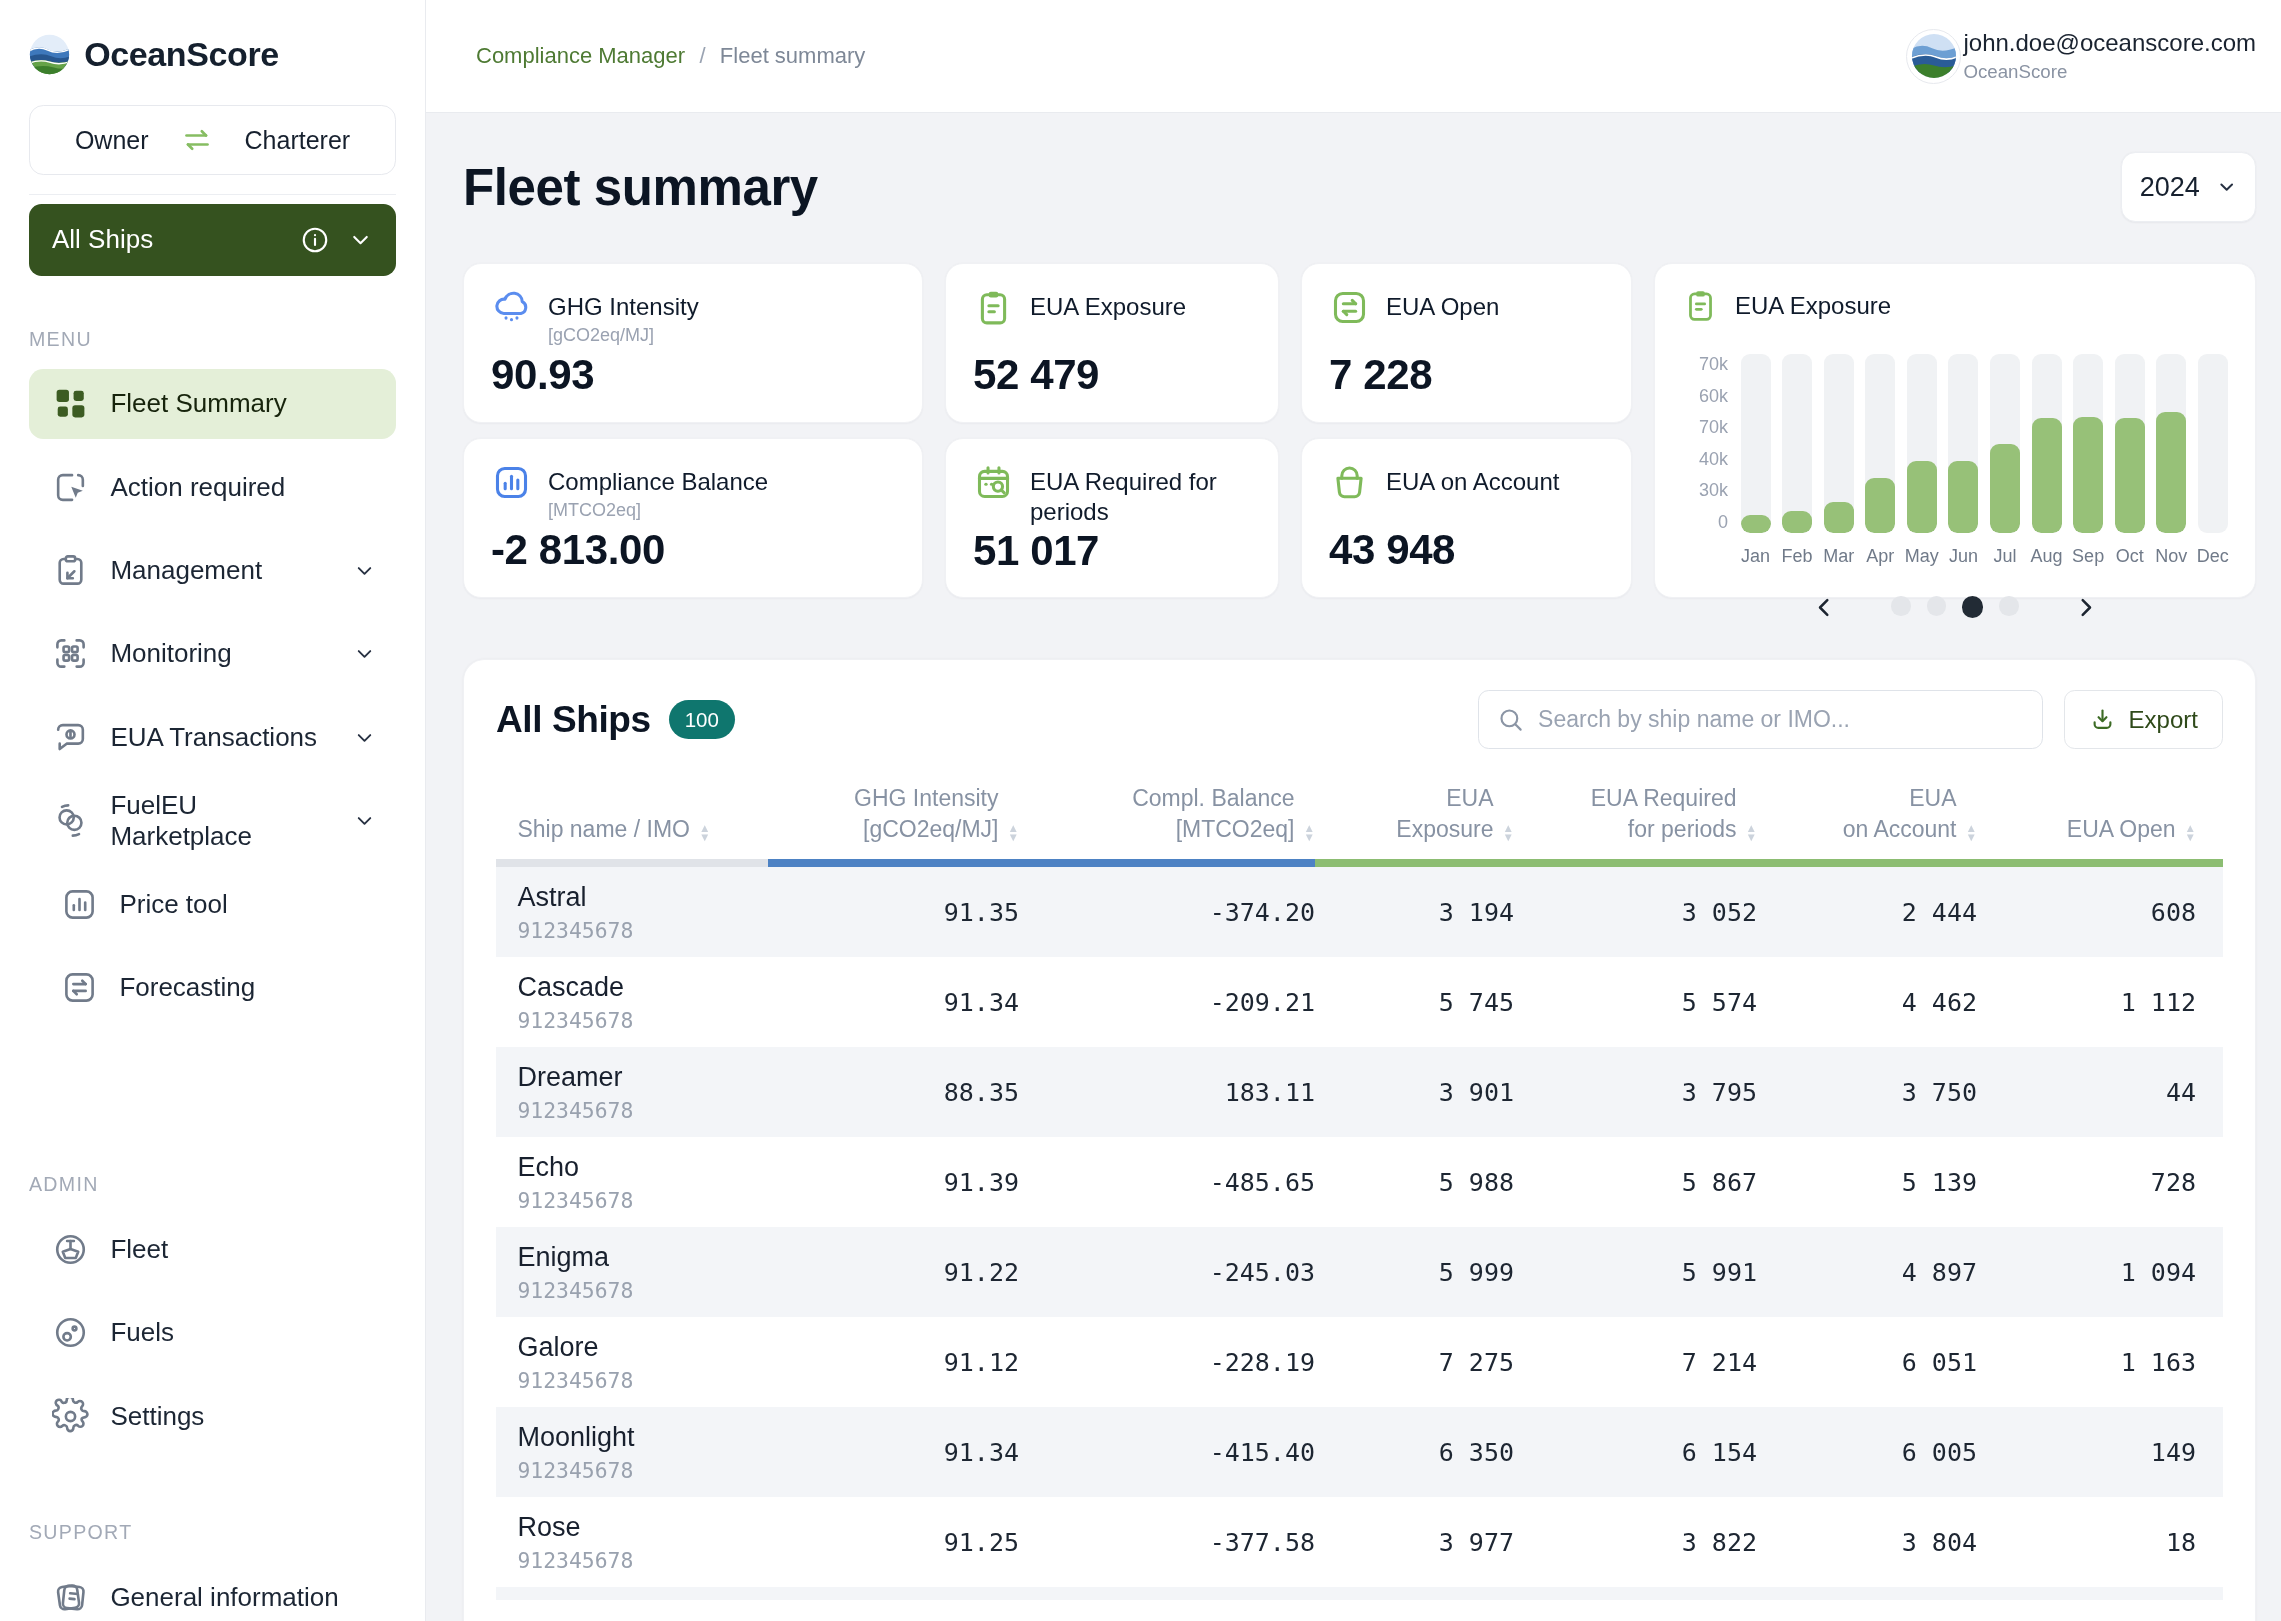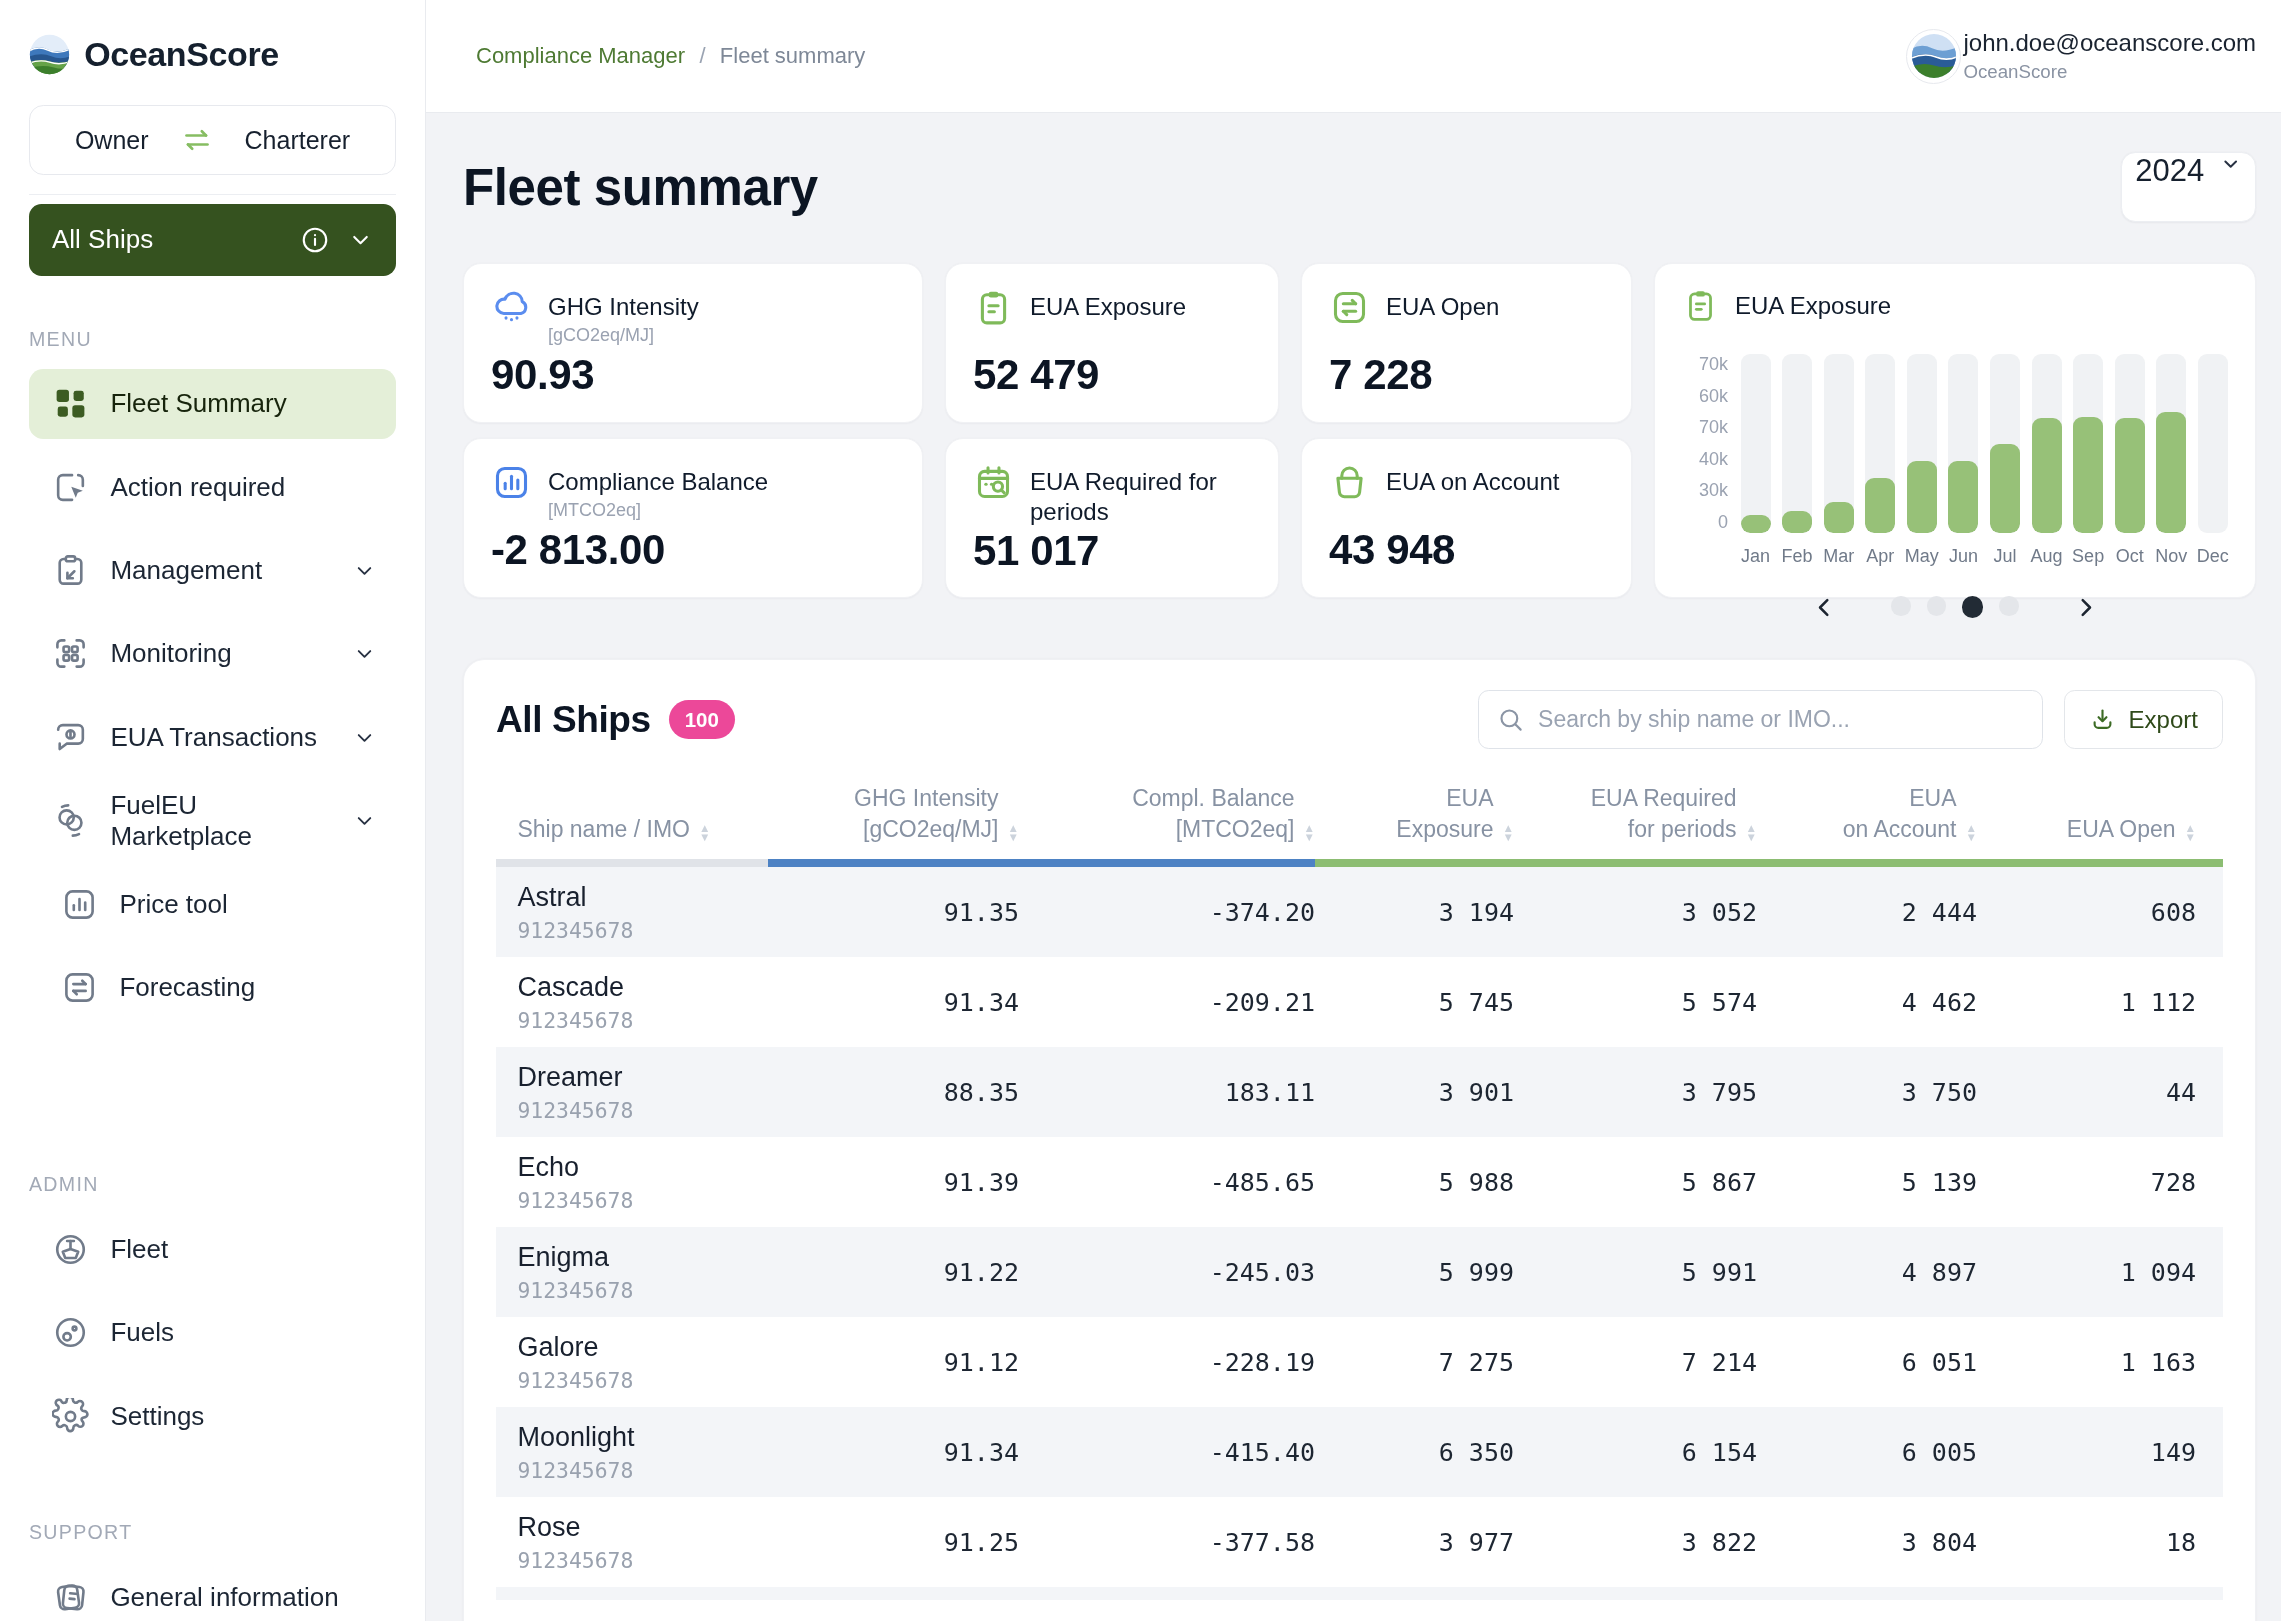"2024" .year-select { align-items: none -> center; font-size: 31px -> 27px }
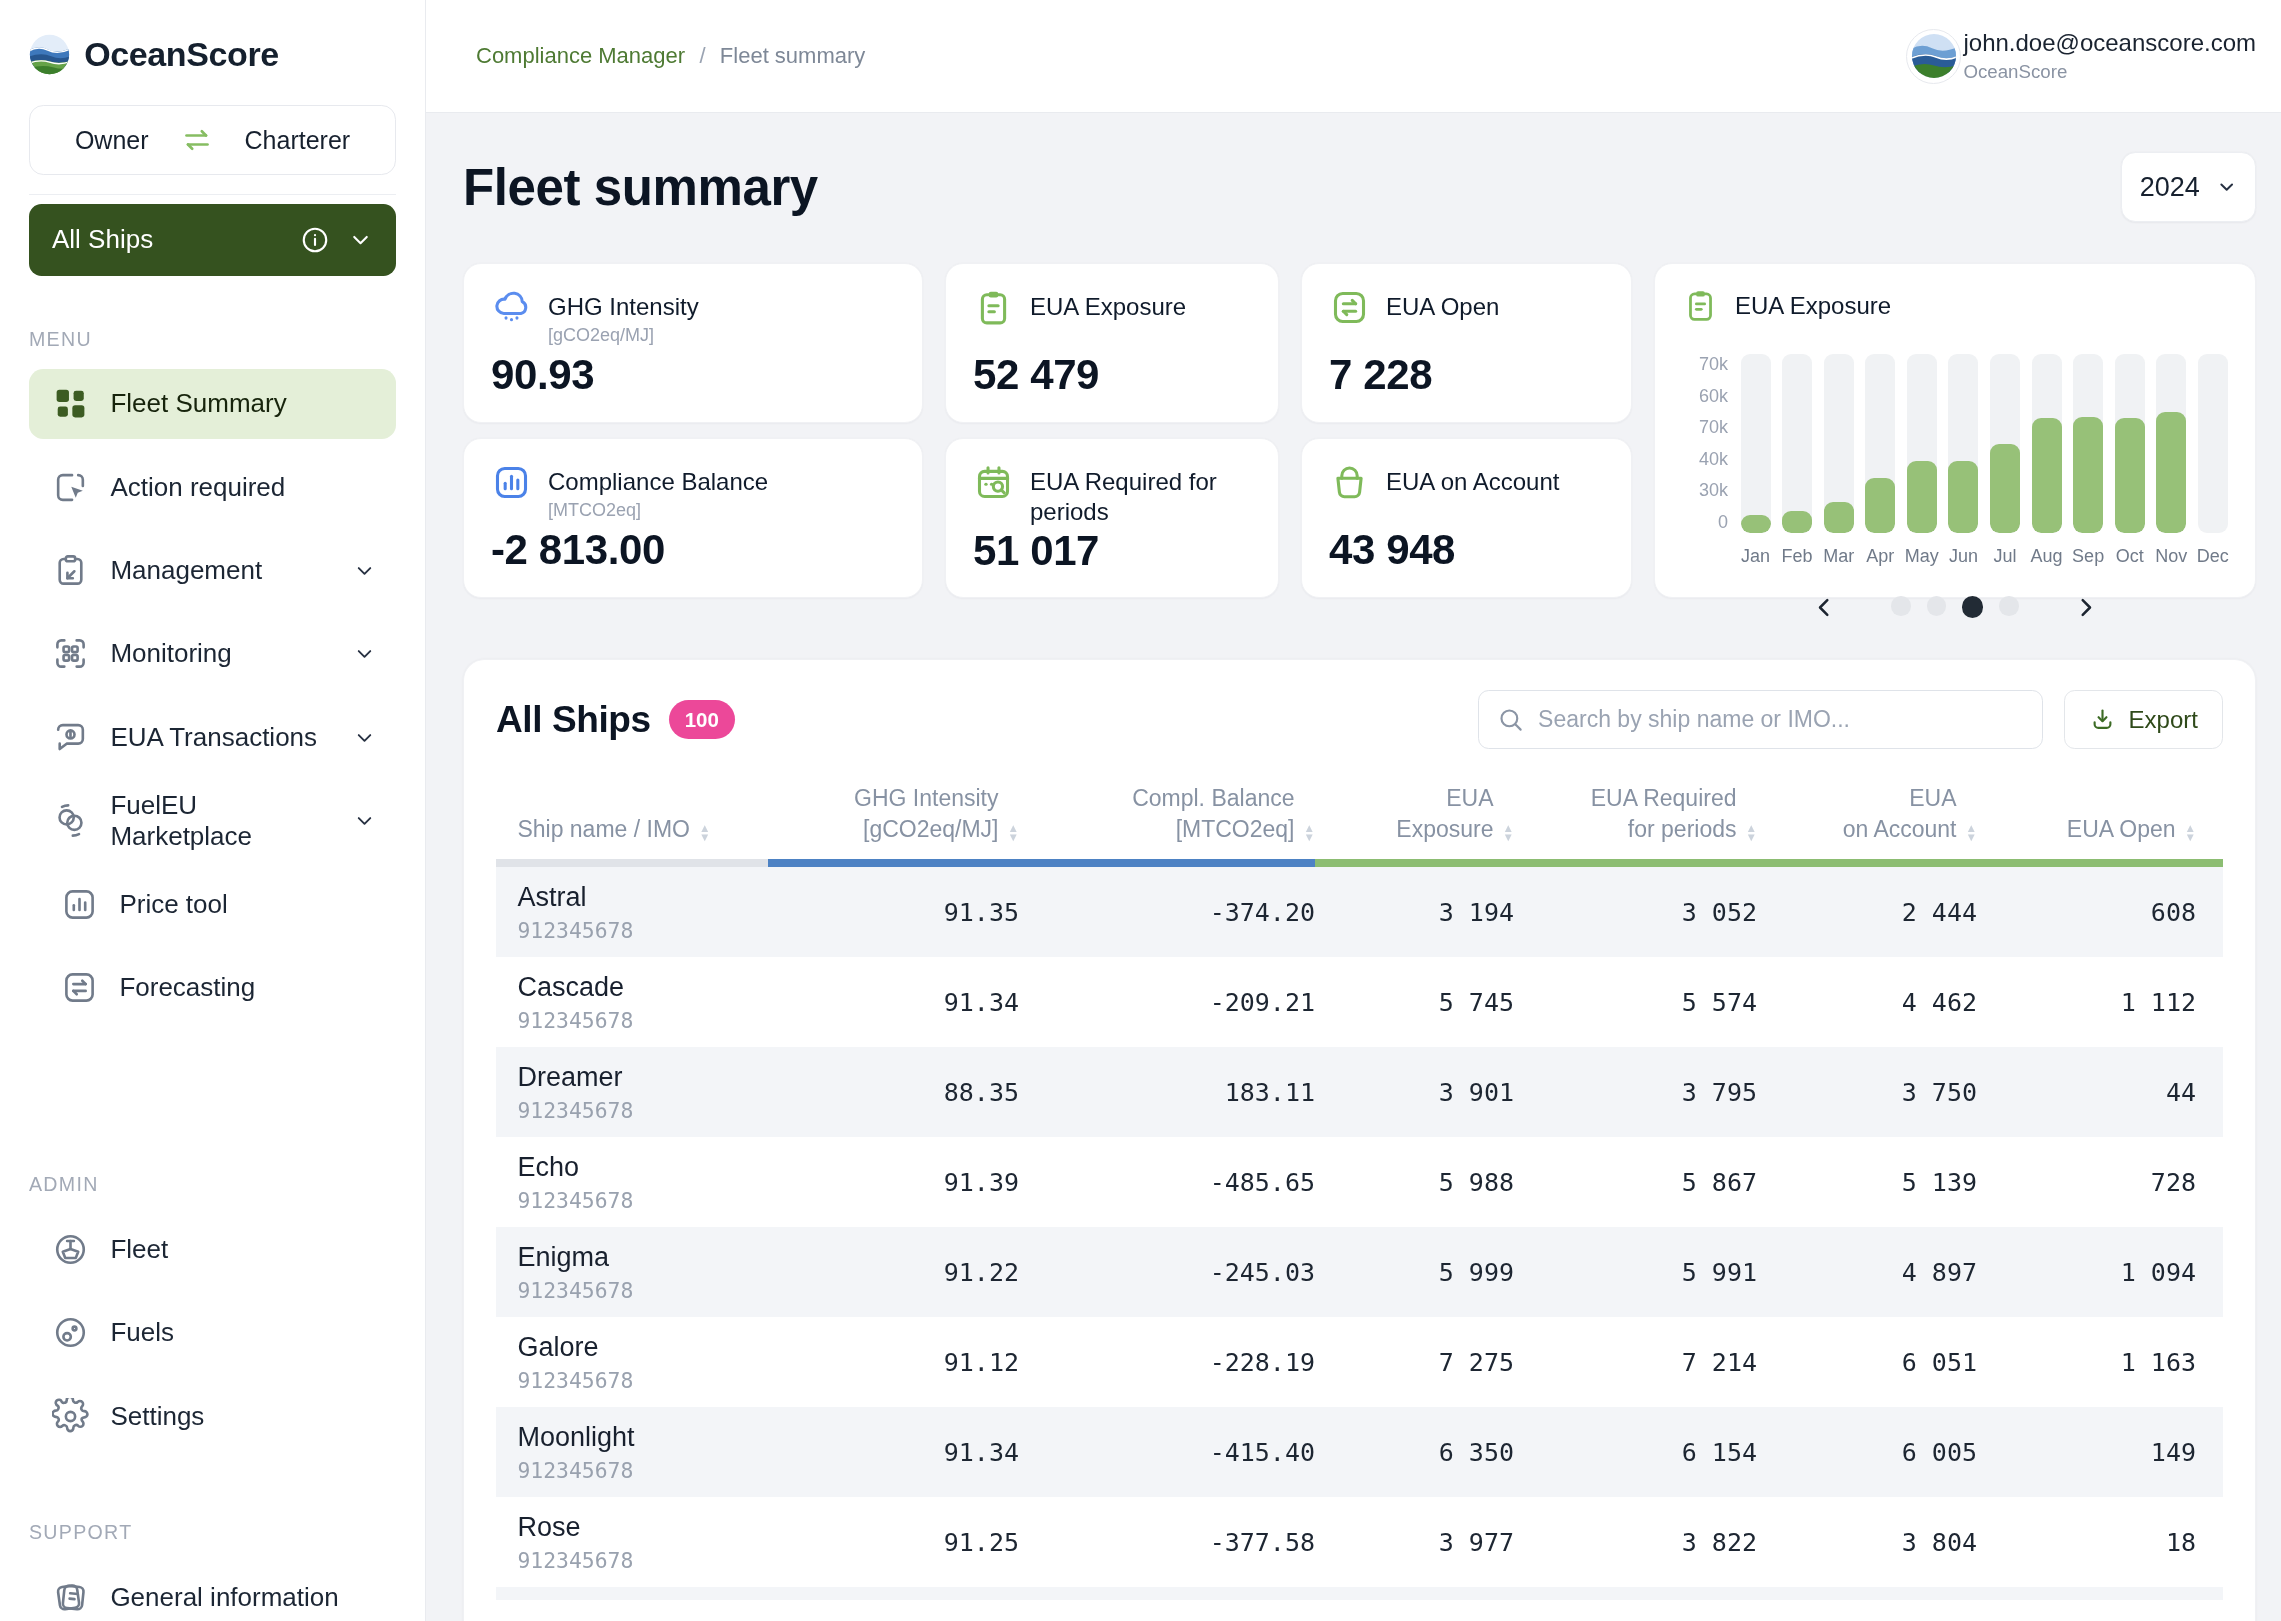"100" .count-badge { background: #ec4899 -> #0f766e; font-weight: 700 -> 400 }
